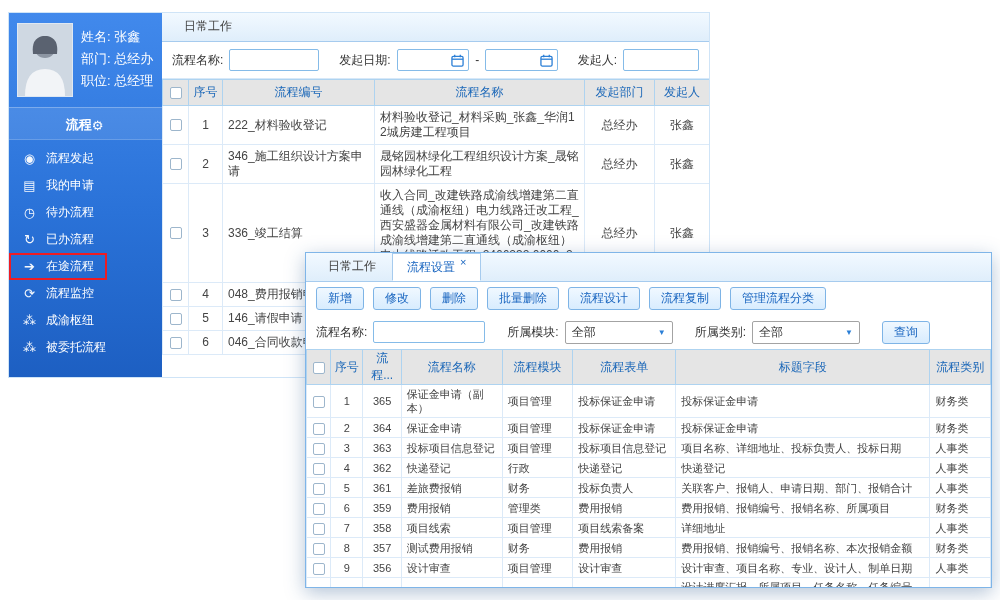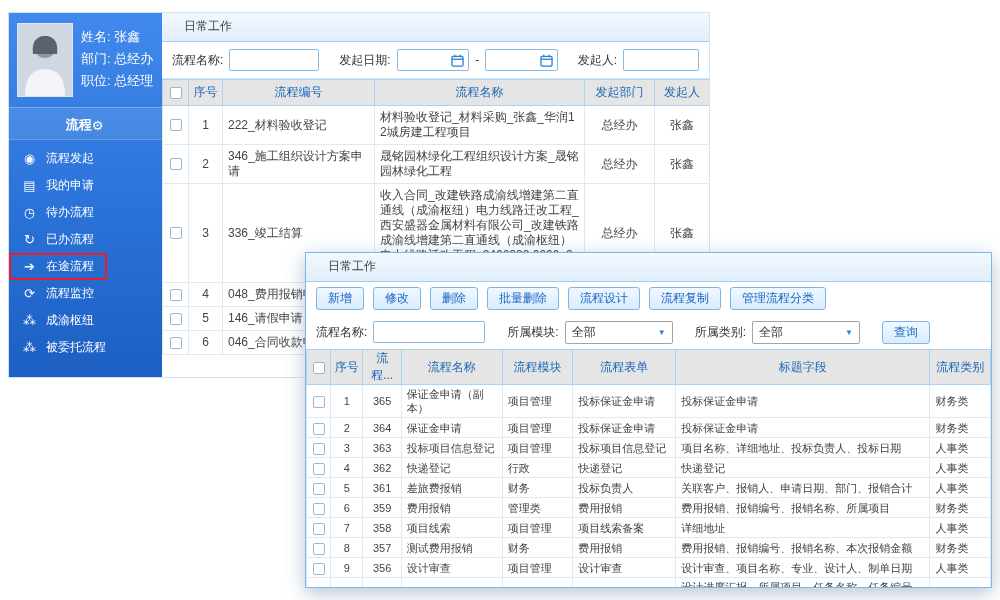"流程设置 ×" div.tab { html: none -> <div><span>流程设置</span><span>×</span></div> }
